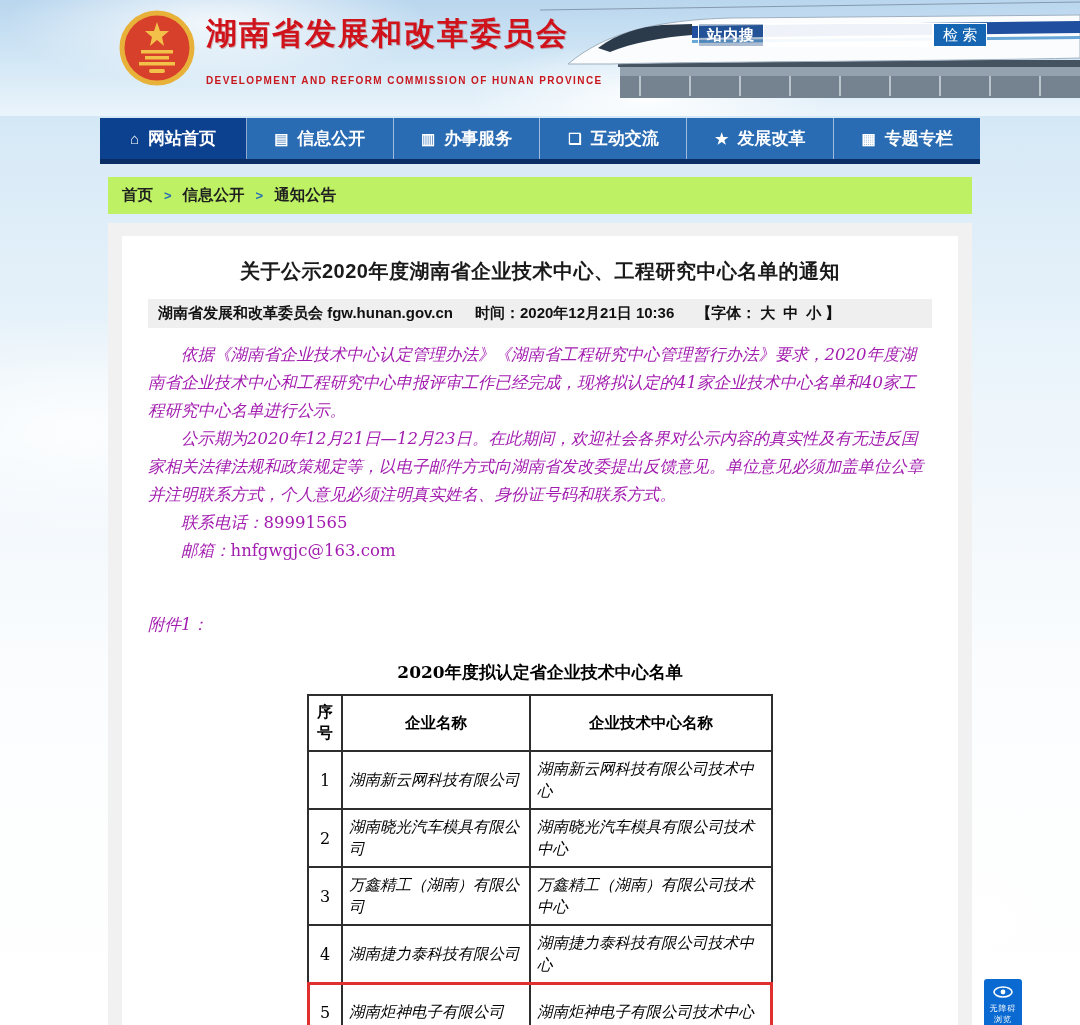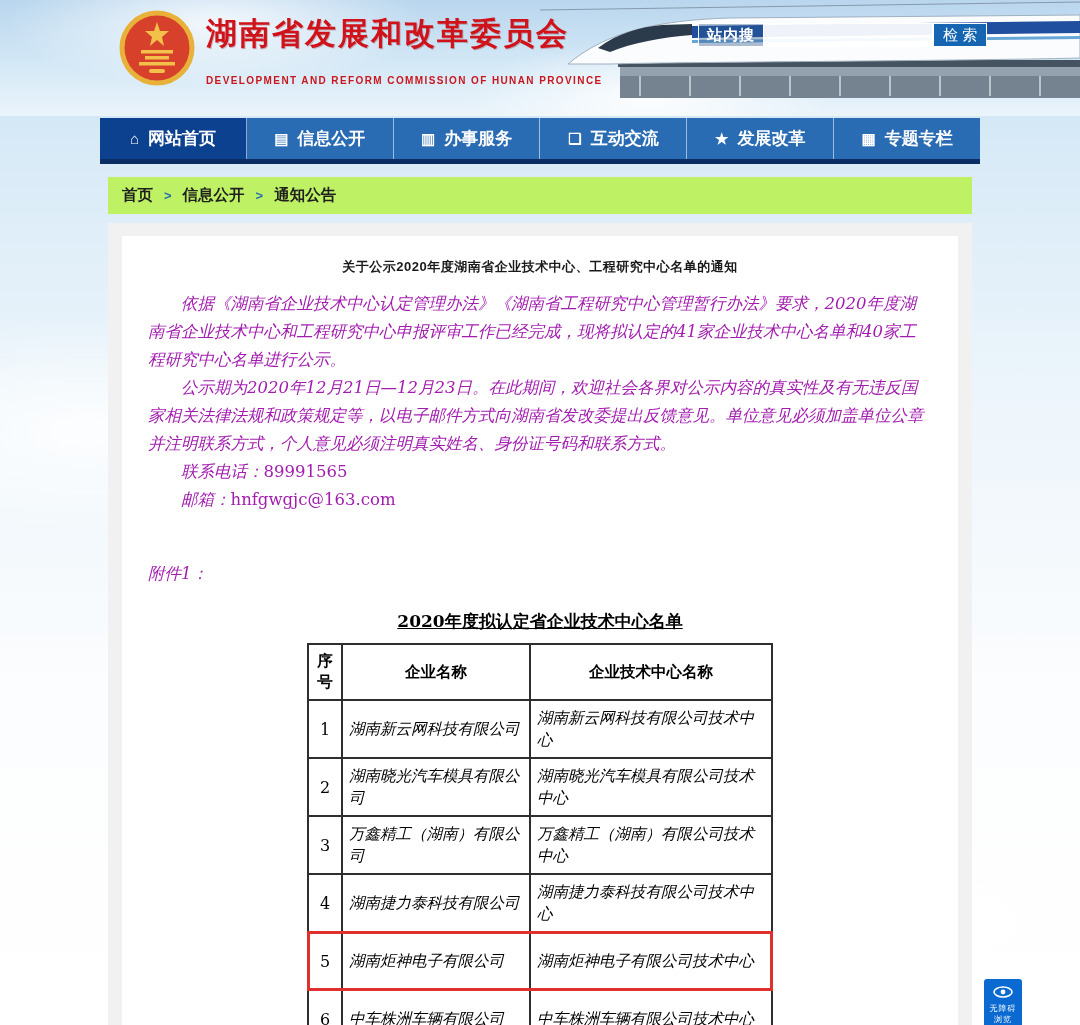"关于公示2020年度湖南省企业技术中心、工程研究中心名单的通知" .article-title { font-size: 13px -> 20px }
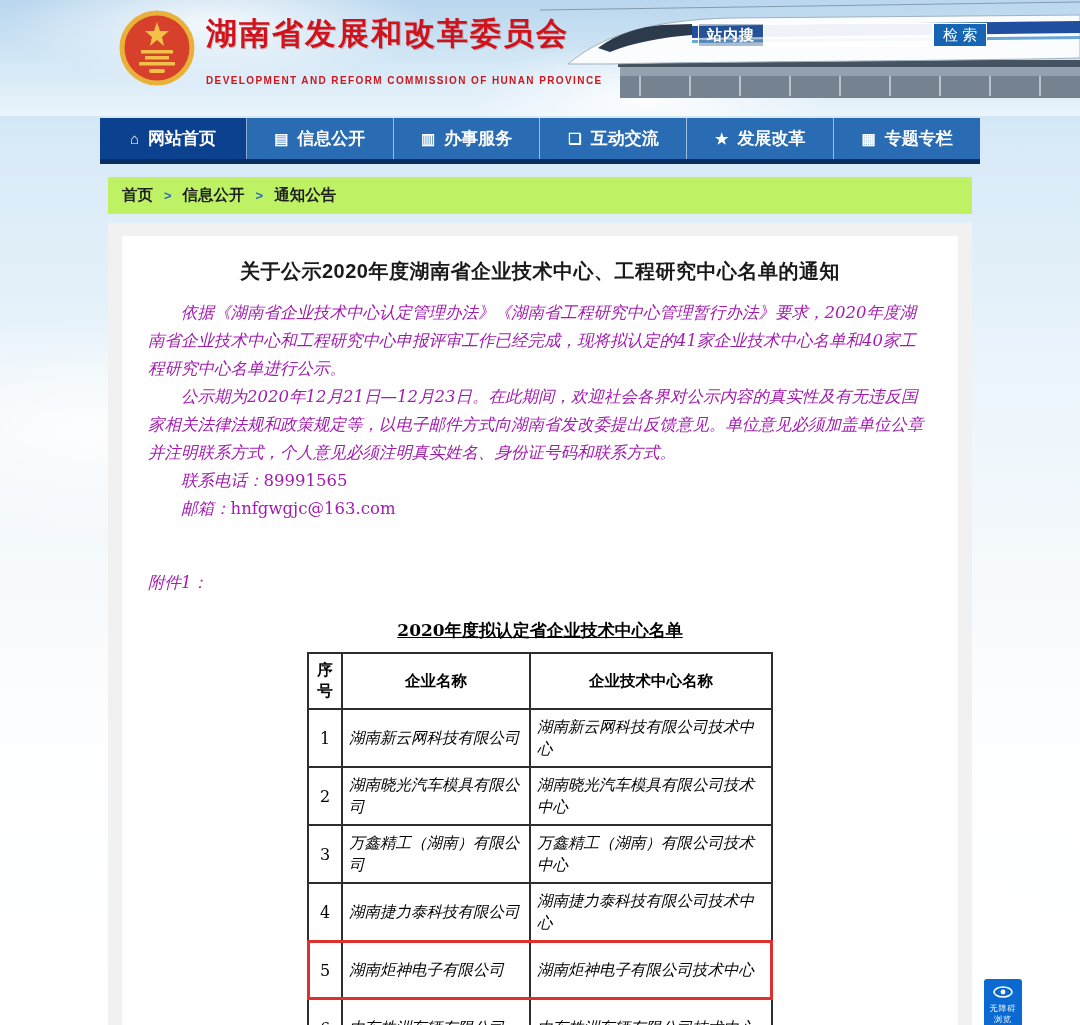"湖南省发展和改革委员会 fgw.hunan.gov.cn" div.meta { html: none -> <div> <span>湖南省发展和改革委员会 fgw.hunan.gov.cn</span> <span>时间：2020年12月21日 10:36</span> <span> <span>【字体：</span> <span>大</span> <span>中</span> <span>小</span> <span>】</span> </span> </div> }
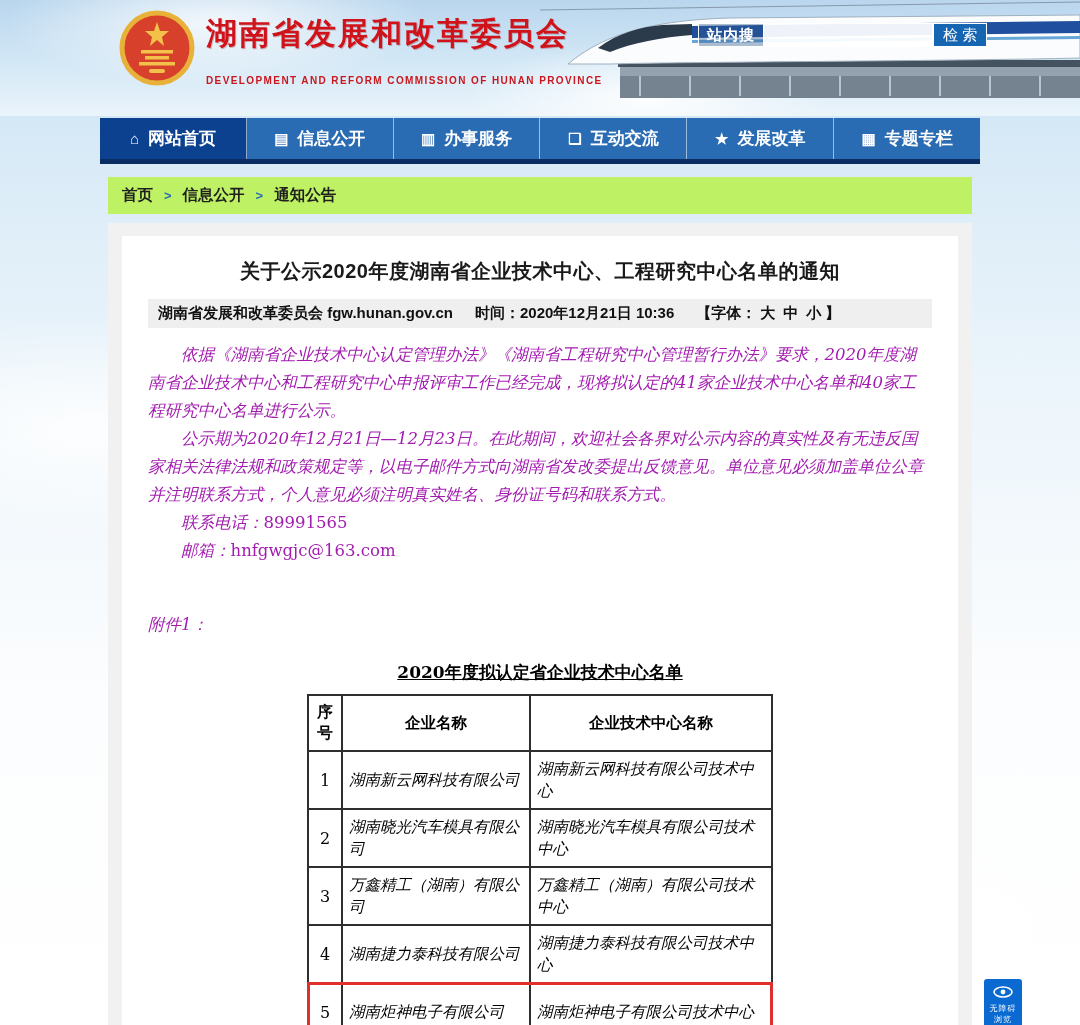"2020年度拟认定省企业技术中心名单" .table-title { text-decoration: underline -> none }
